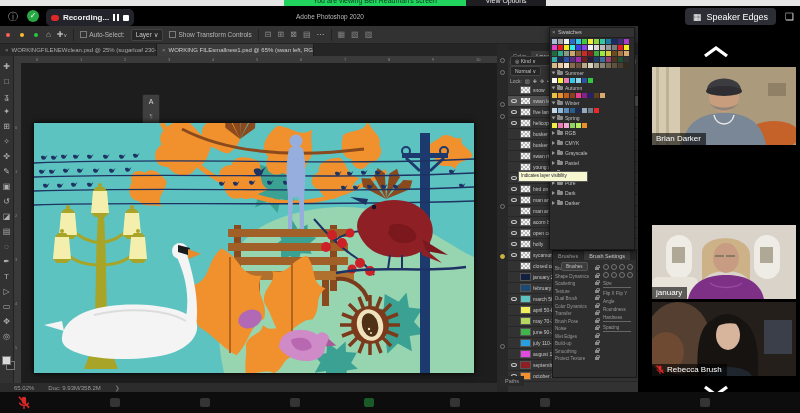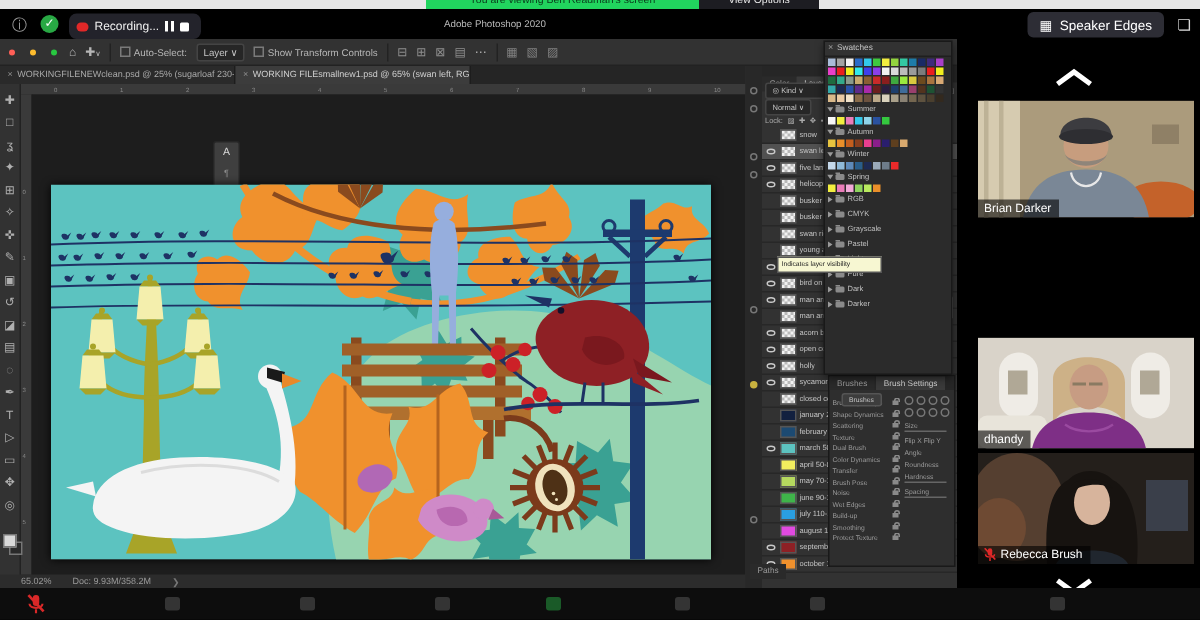"Recording..." .rectxt { font-weight: normal -> bold }
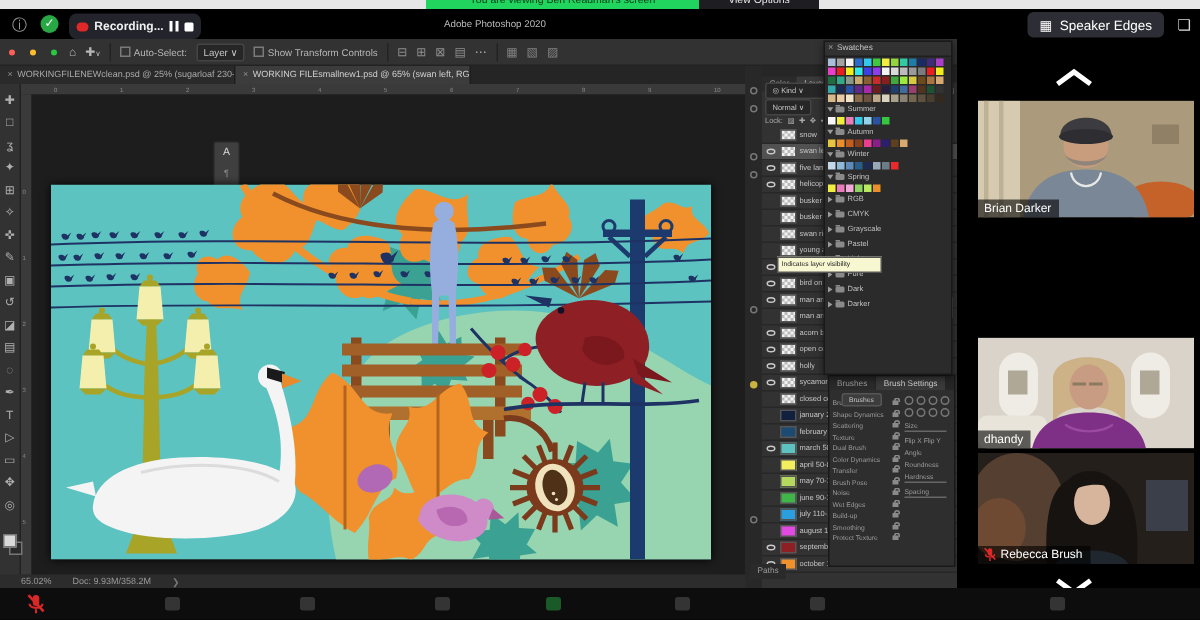"dhandy" span.nlabel { text: dhandy -> january }
